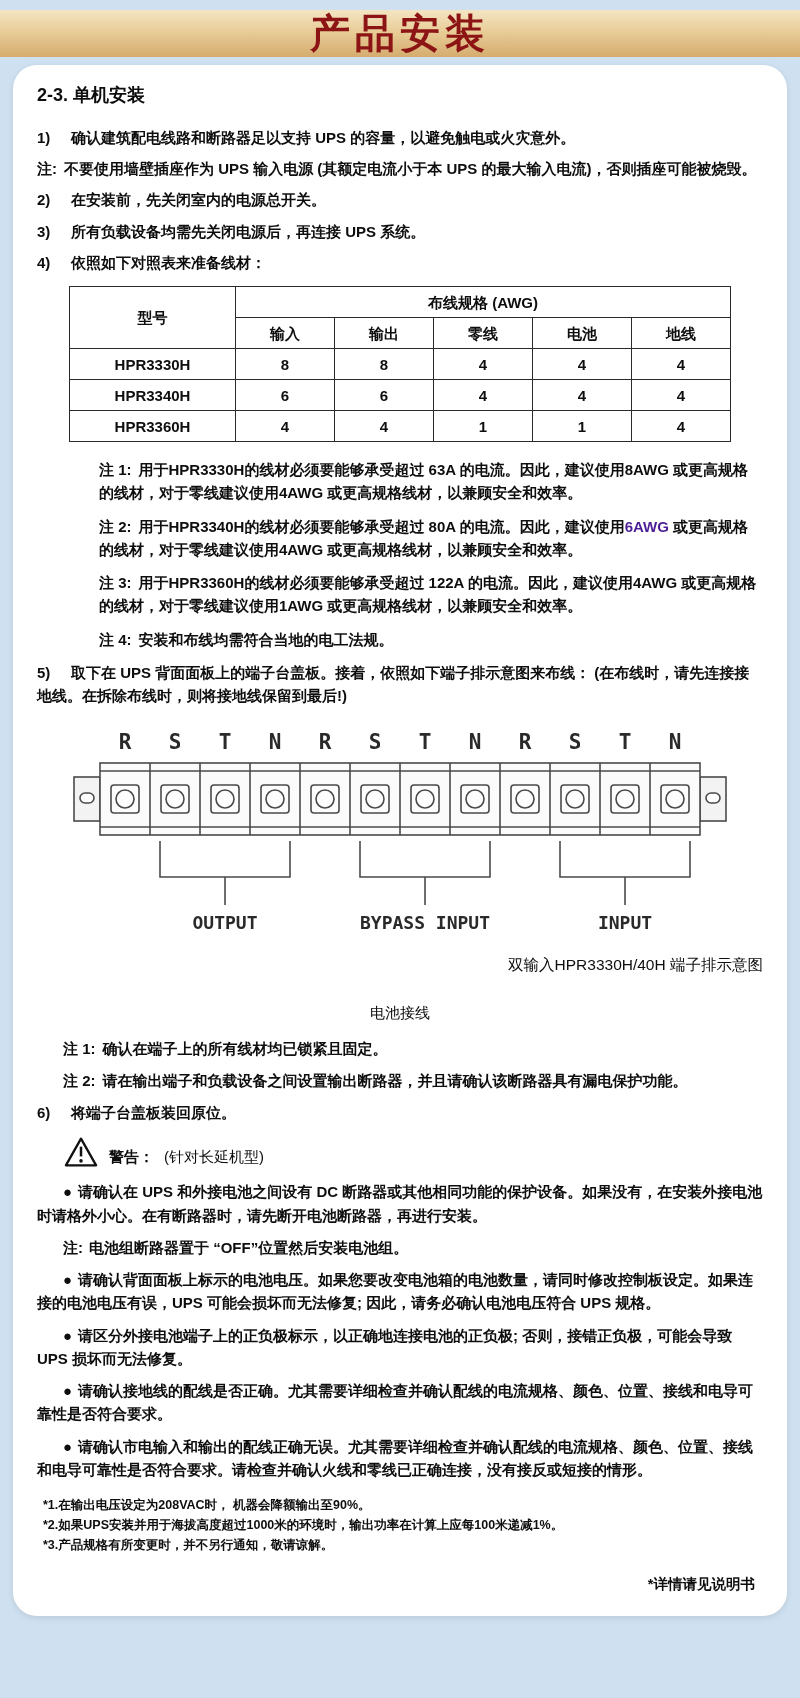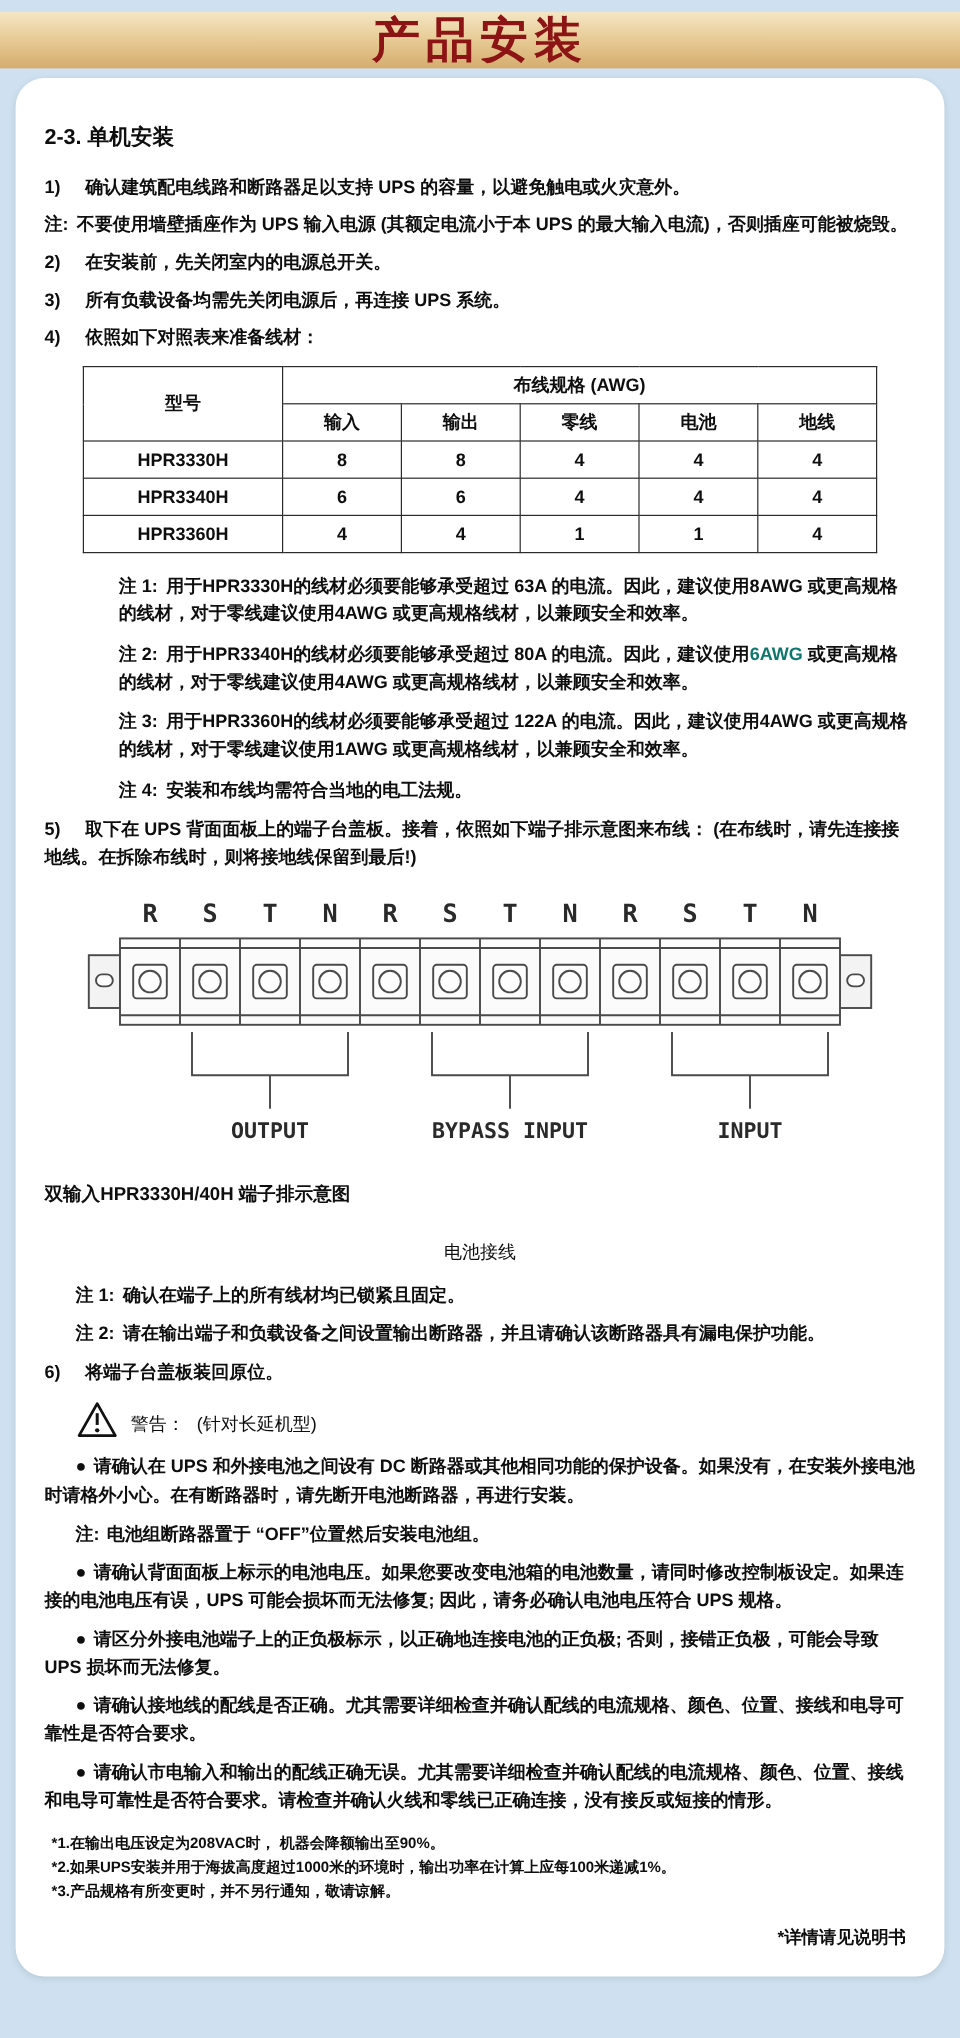"2-3. 单机安装" .card { padding: 36px 24px 20px -> 17px 24px 20px }
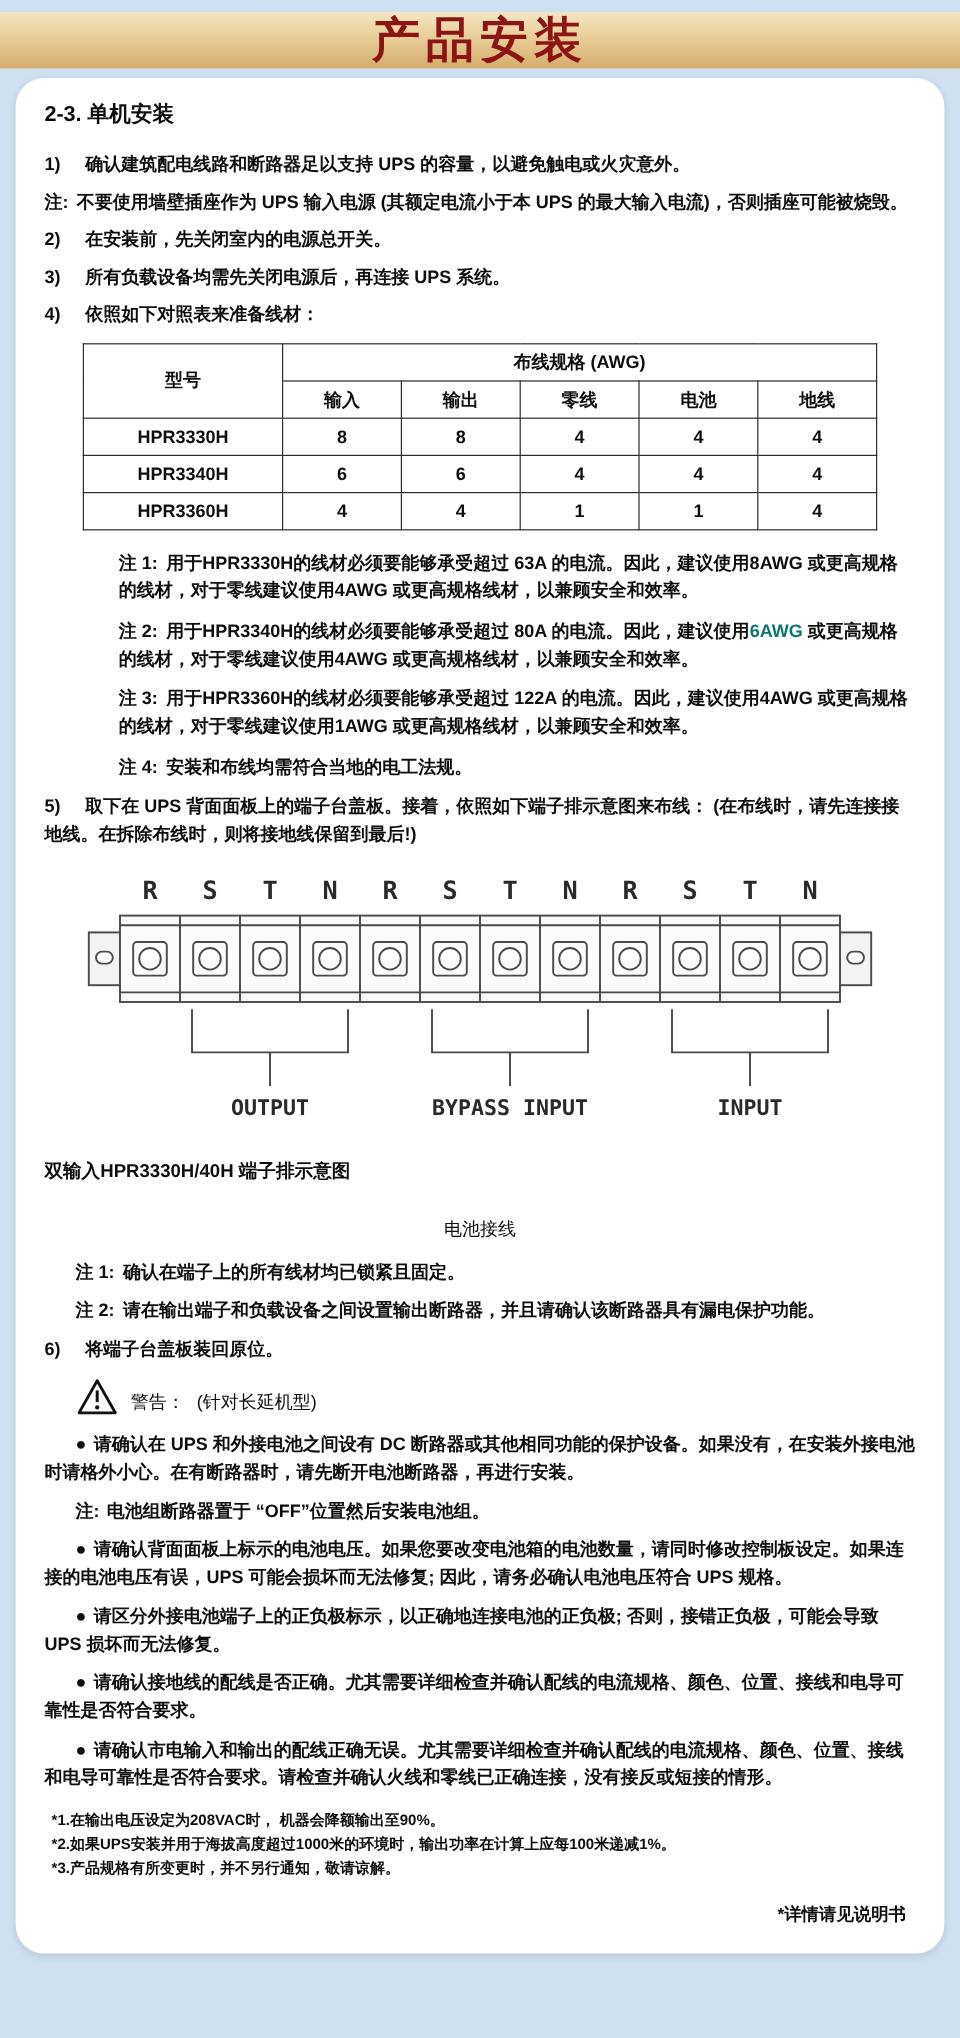"6AWG" .red { color: #0f766e -> #4c1d95 }
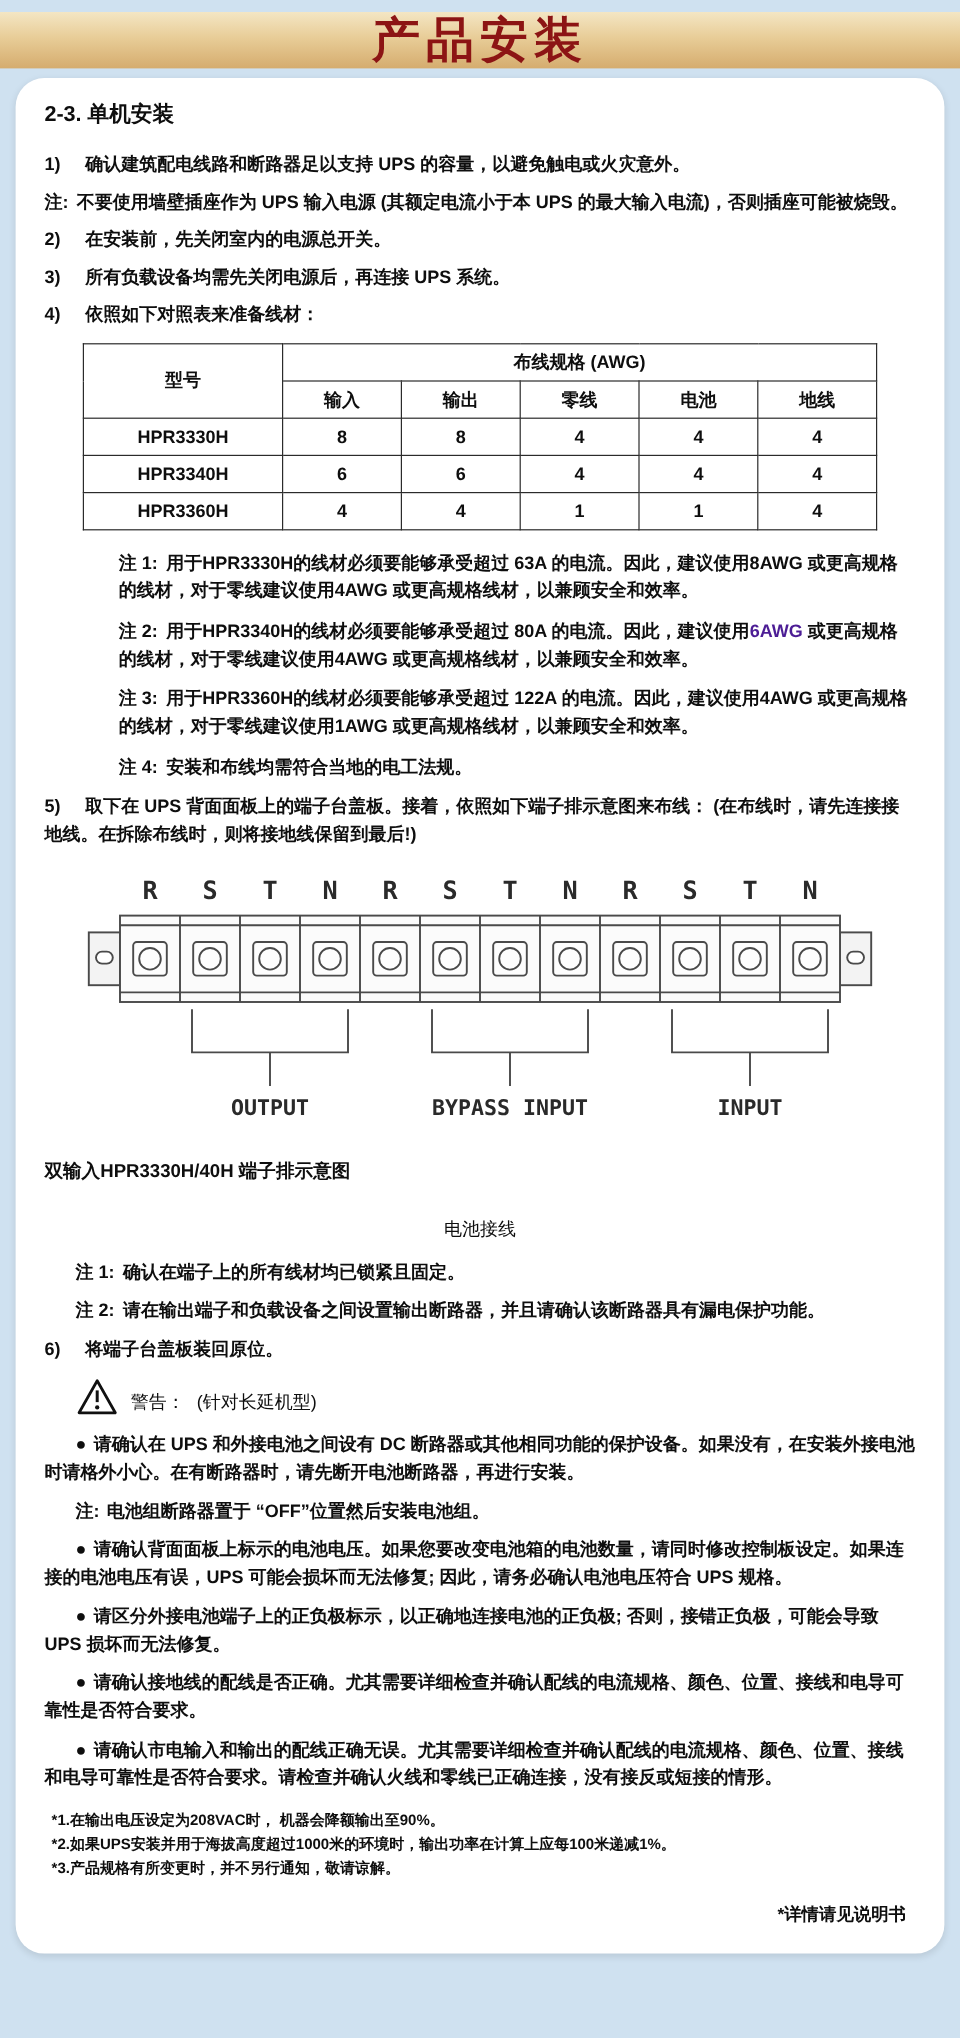"双输入HPR3330H/40H 端子排示意图" .caption { font-weight: 700 -> 400; margin: 24px 0 0 -> 12px 0 0; text-align: left -> right }
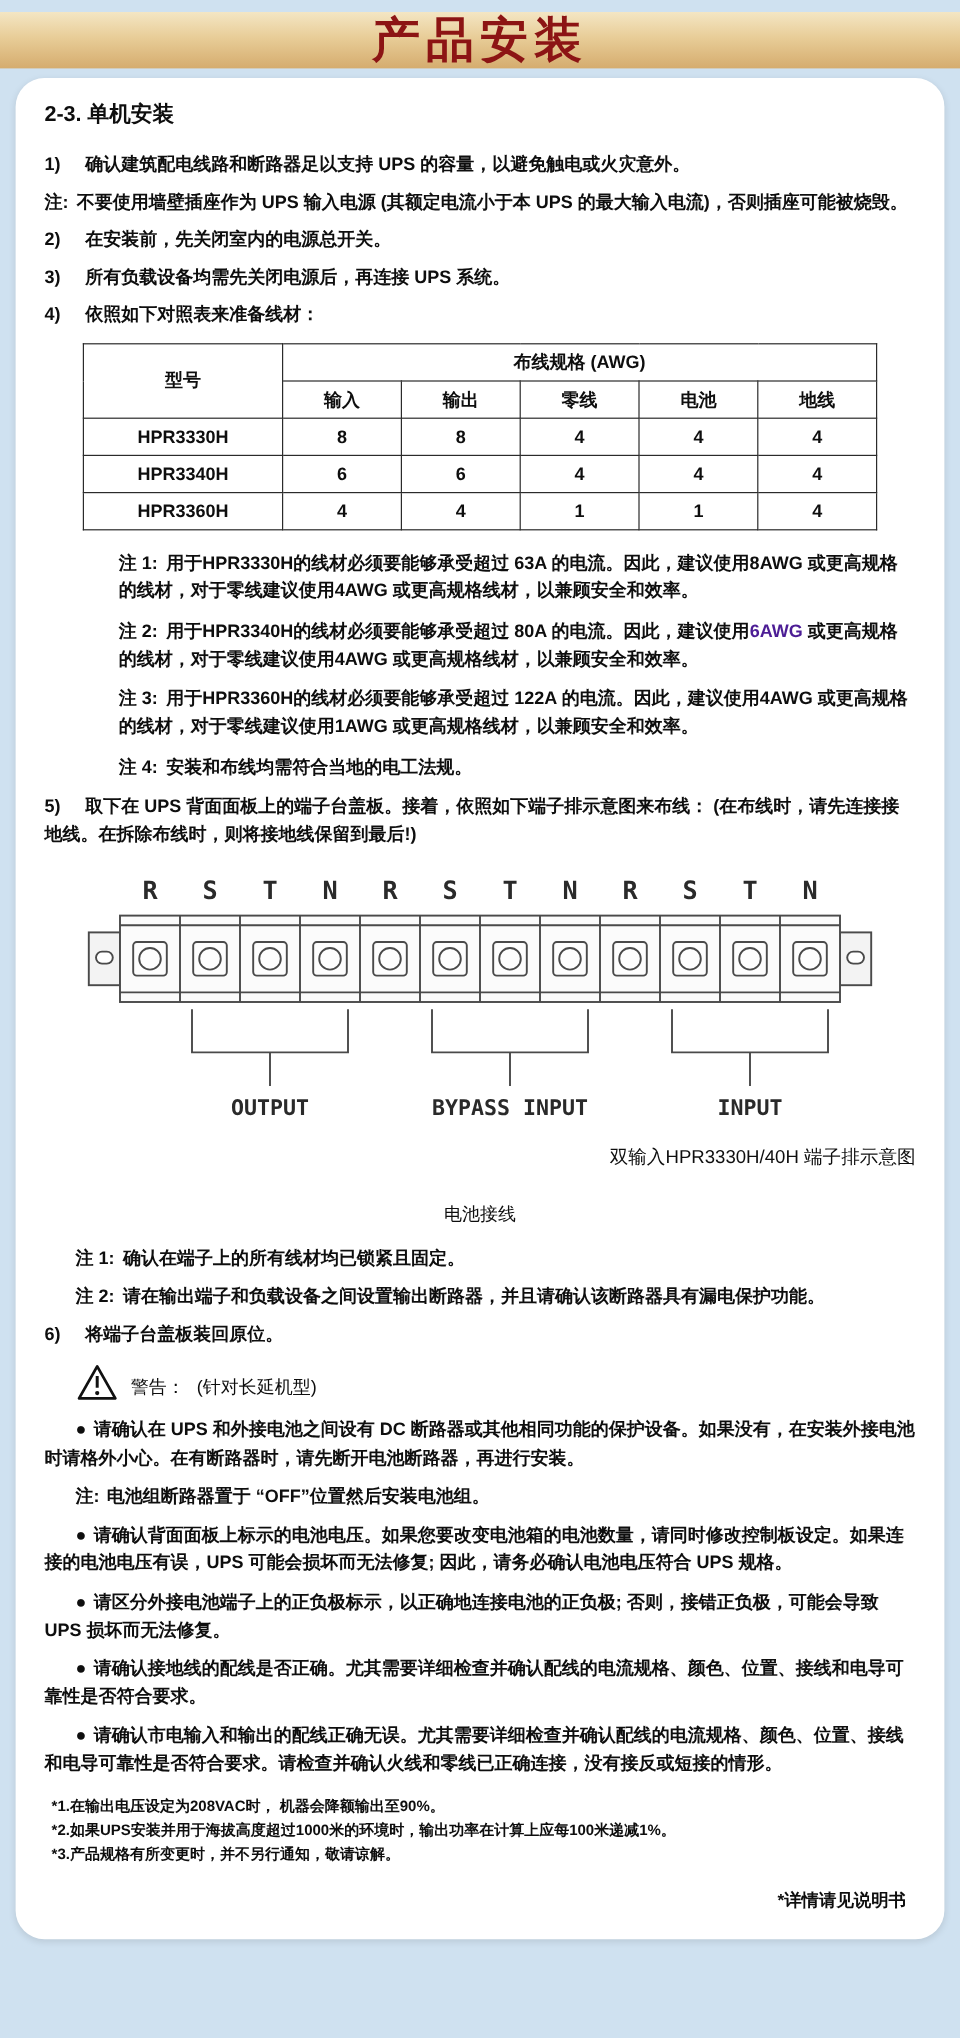"警告：" .warn-title { font-weight: 400 -> 700 }
